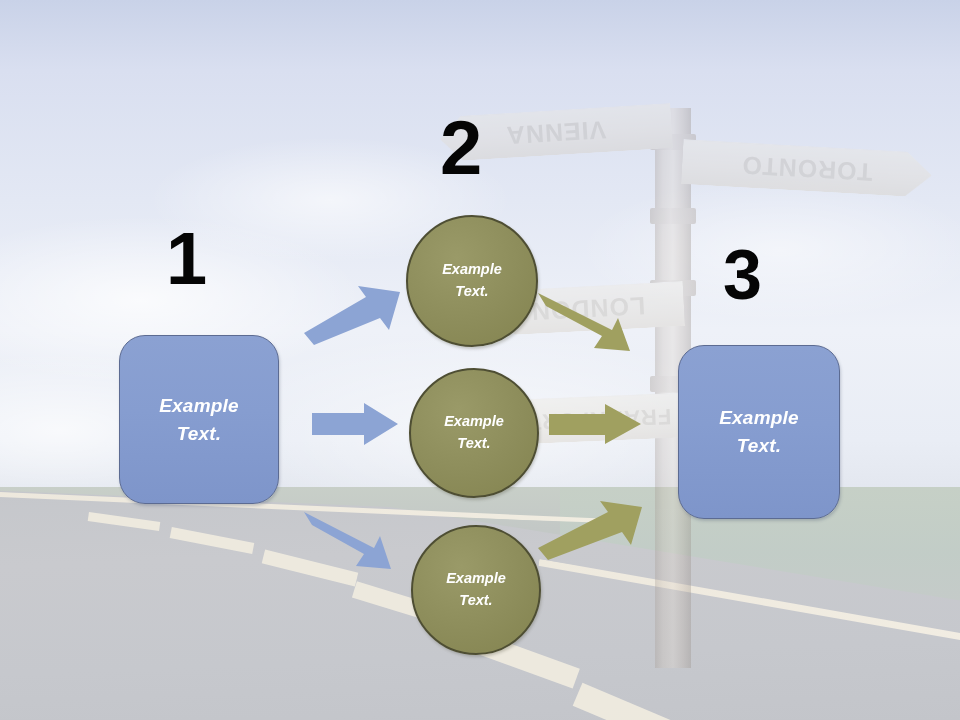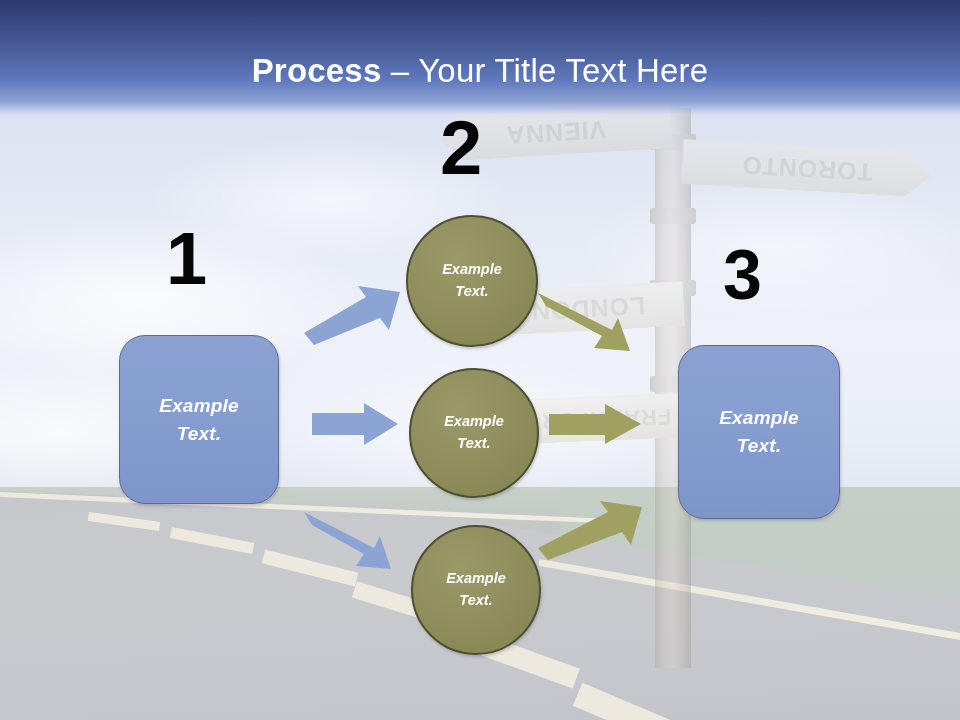"Process – Your Title Text" div.header { html: <div> <div> <span>Process</span><span> – Your Title Text Here</span> </div> </div> -> none }
